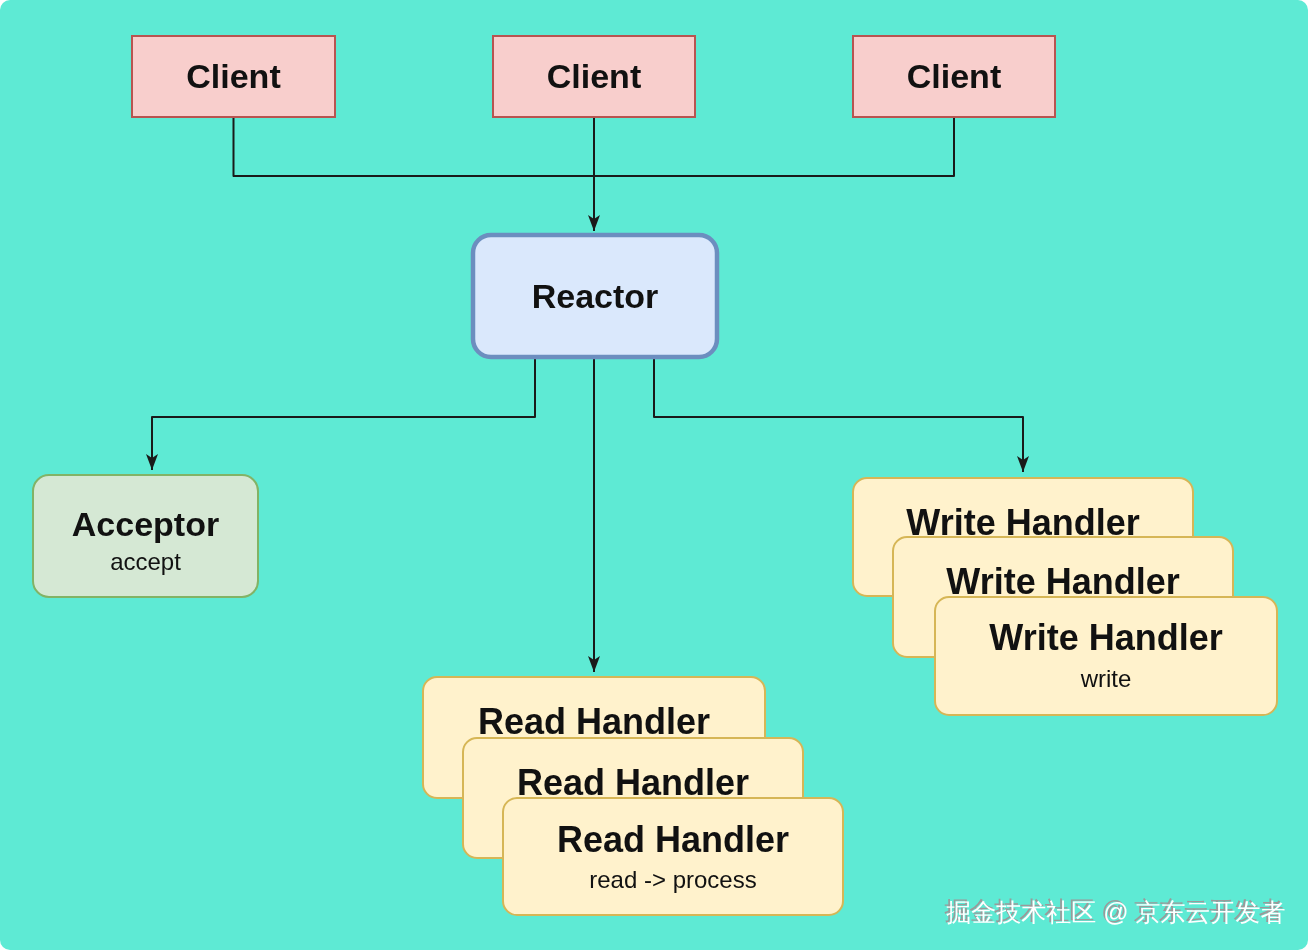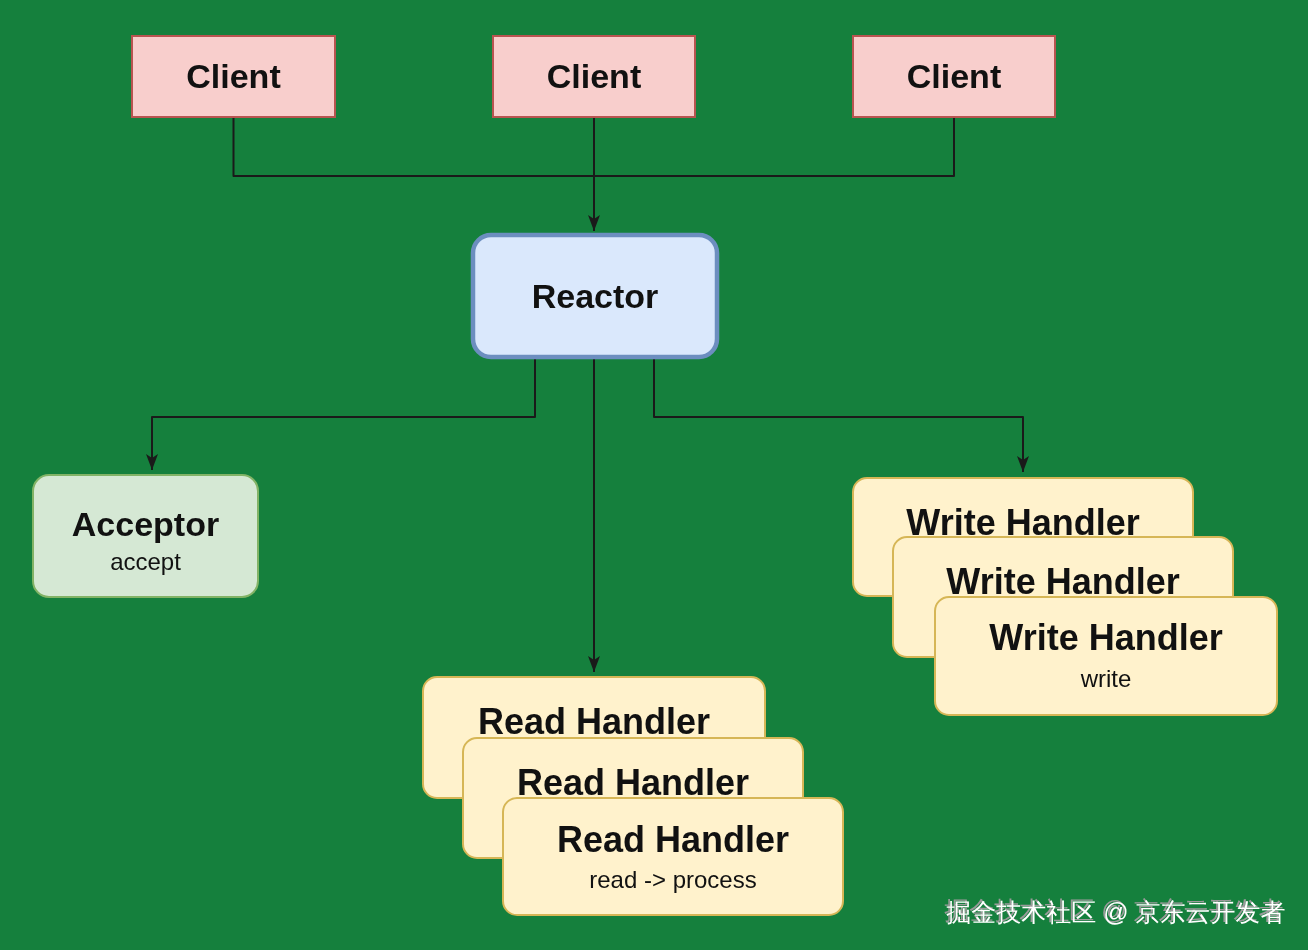"Client" #stage { background: #15803d -> #5eead4; border-radius: none -> 10px }
